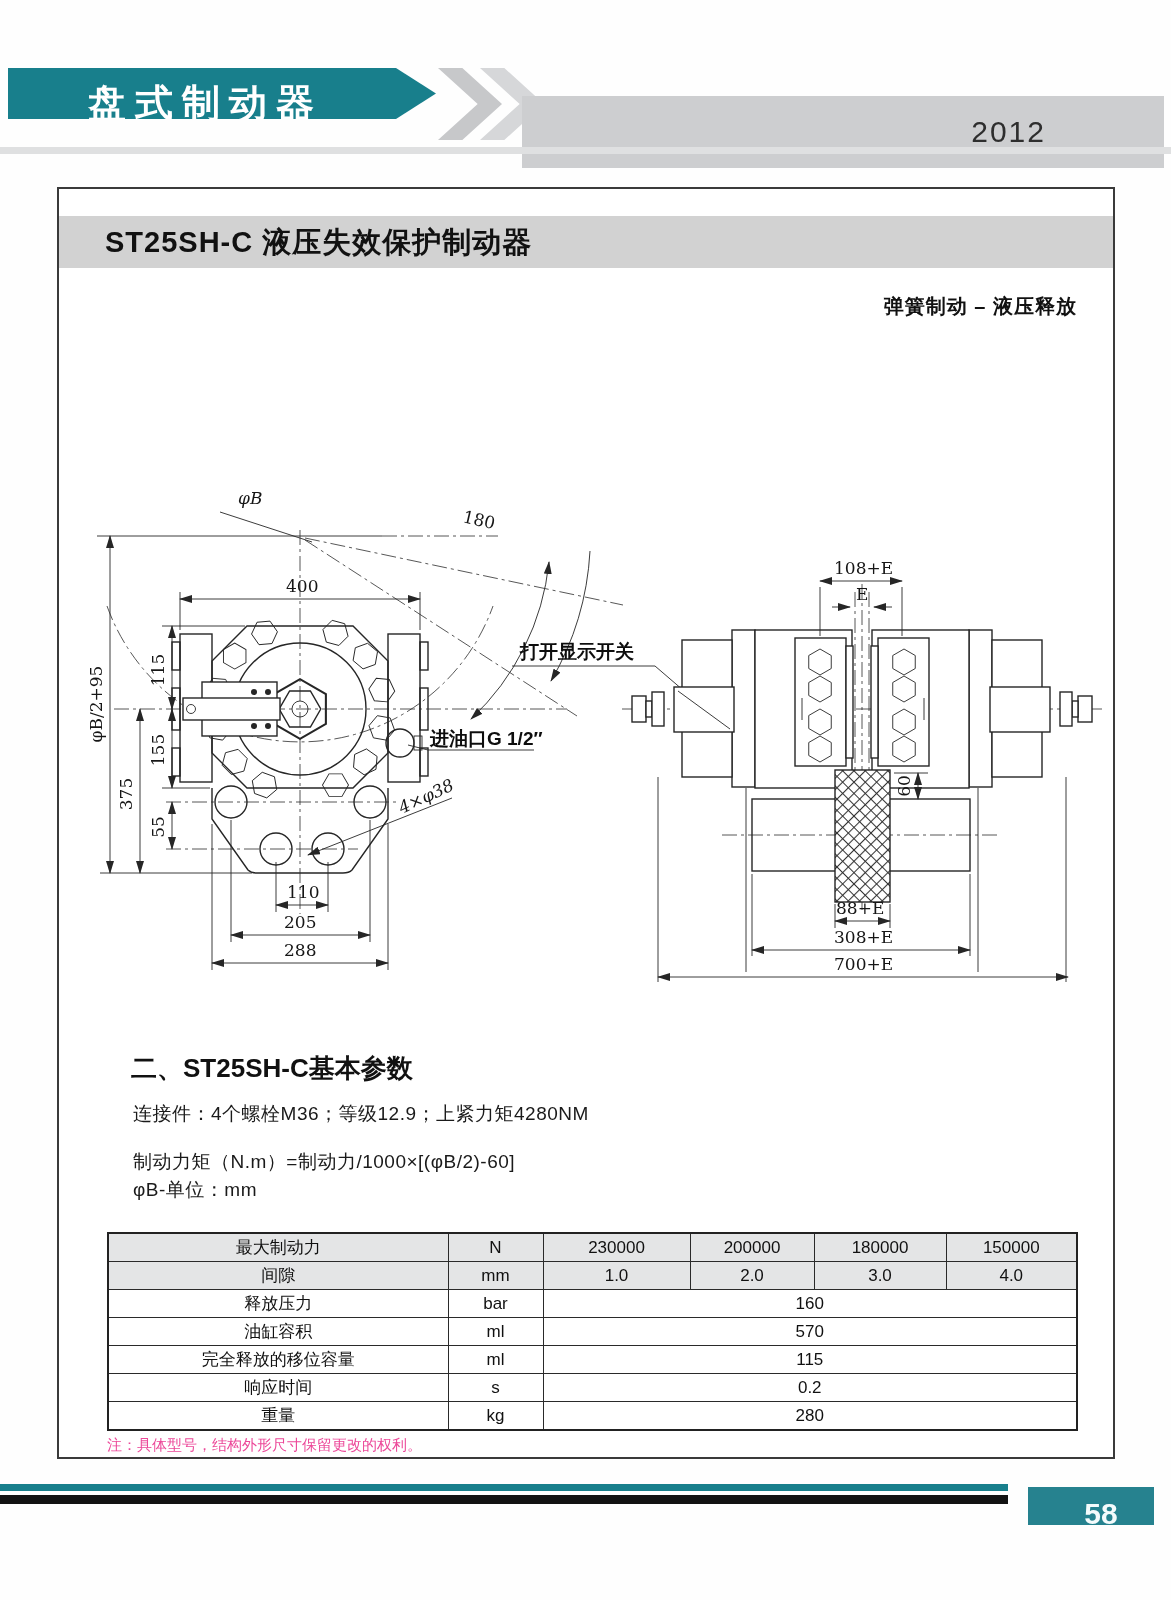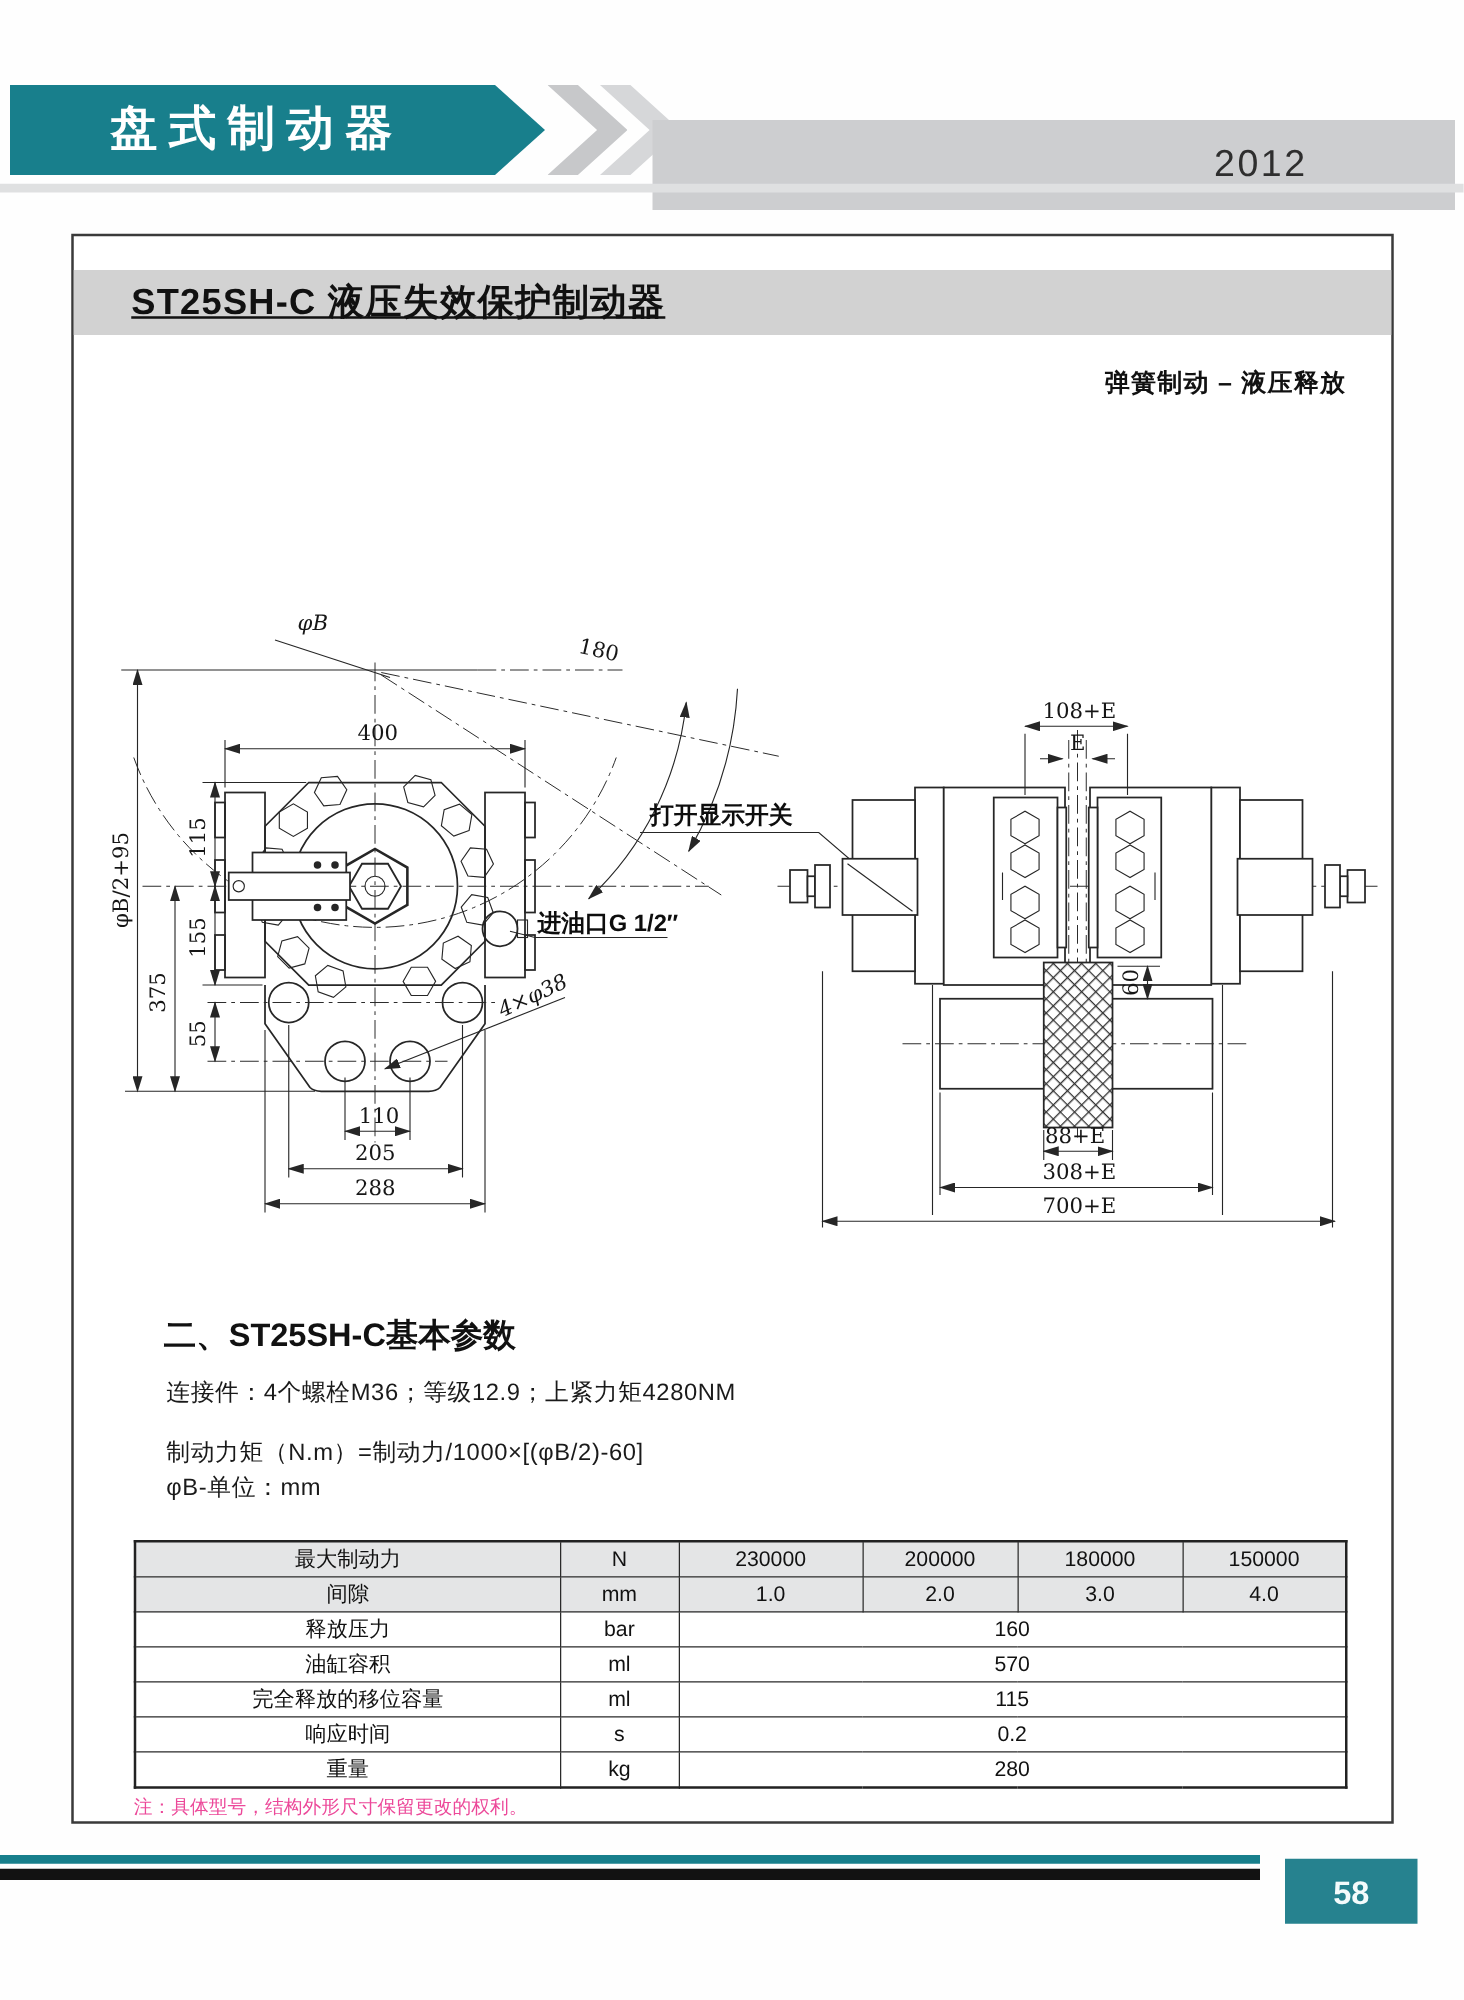"盘式制动器" .hdr-teal { height: 72px -> 51px }
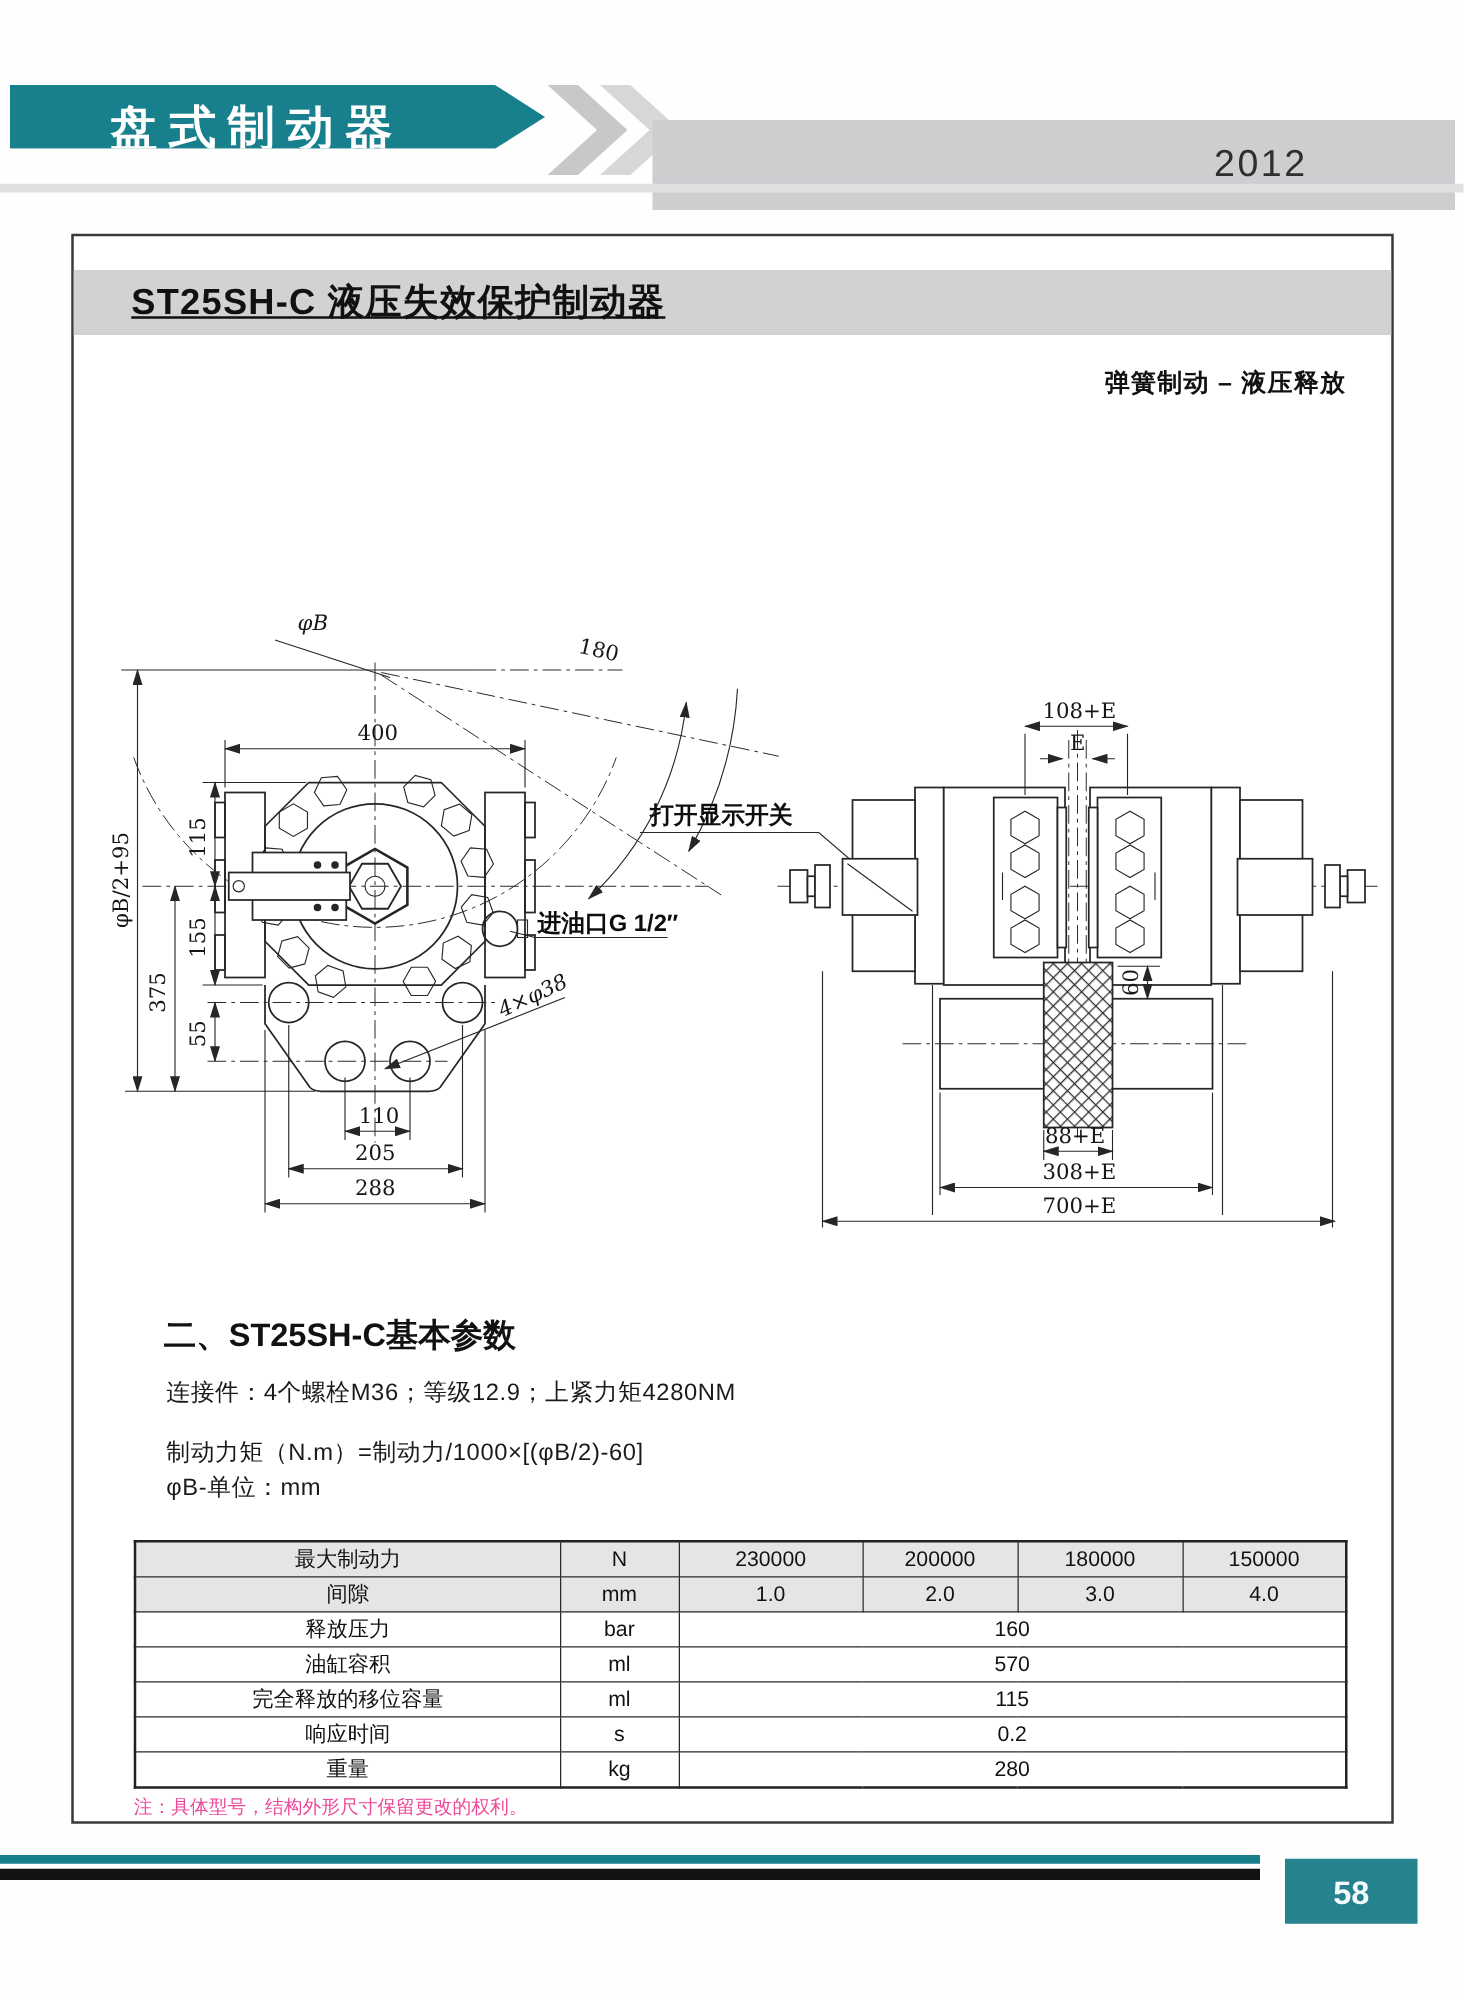"ST25SH-C 液压失效保护制动器" .title-band { text-decoration: underline -> none }
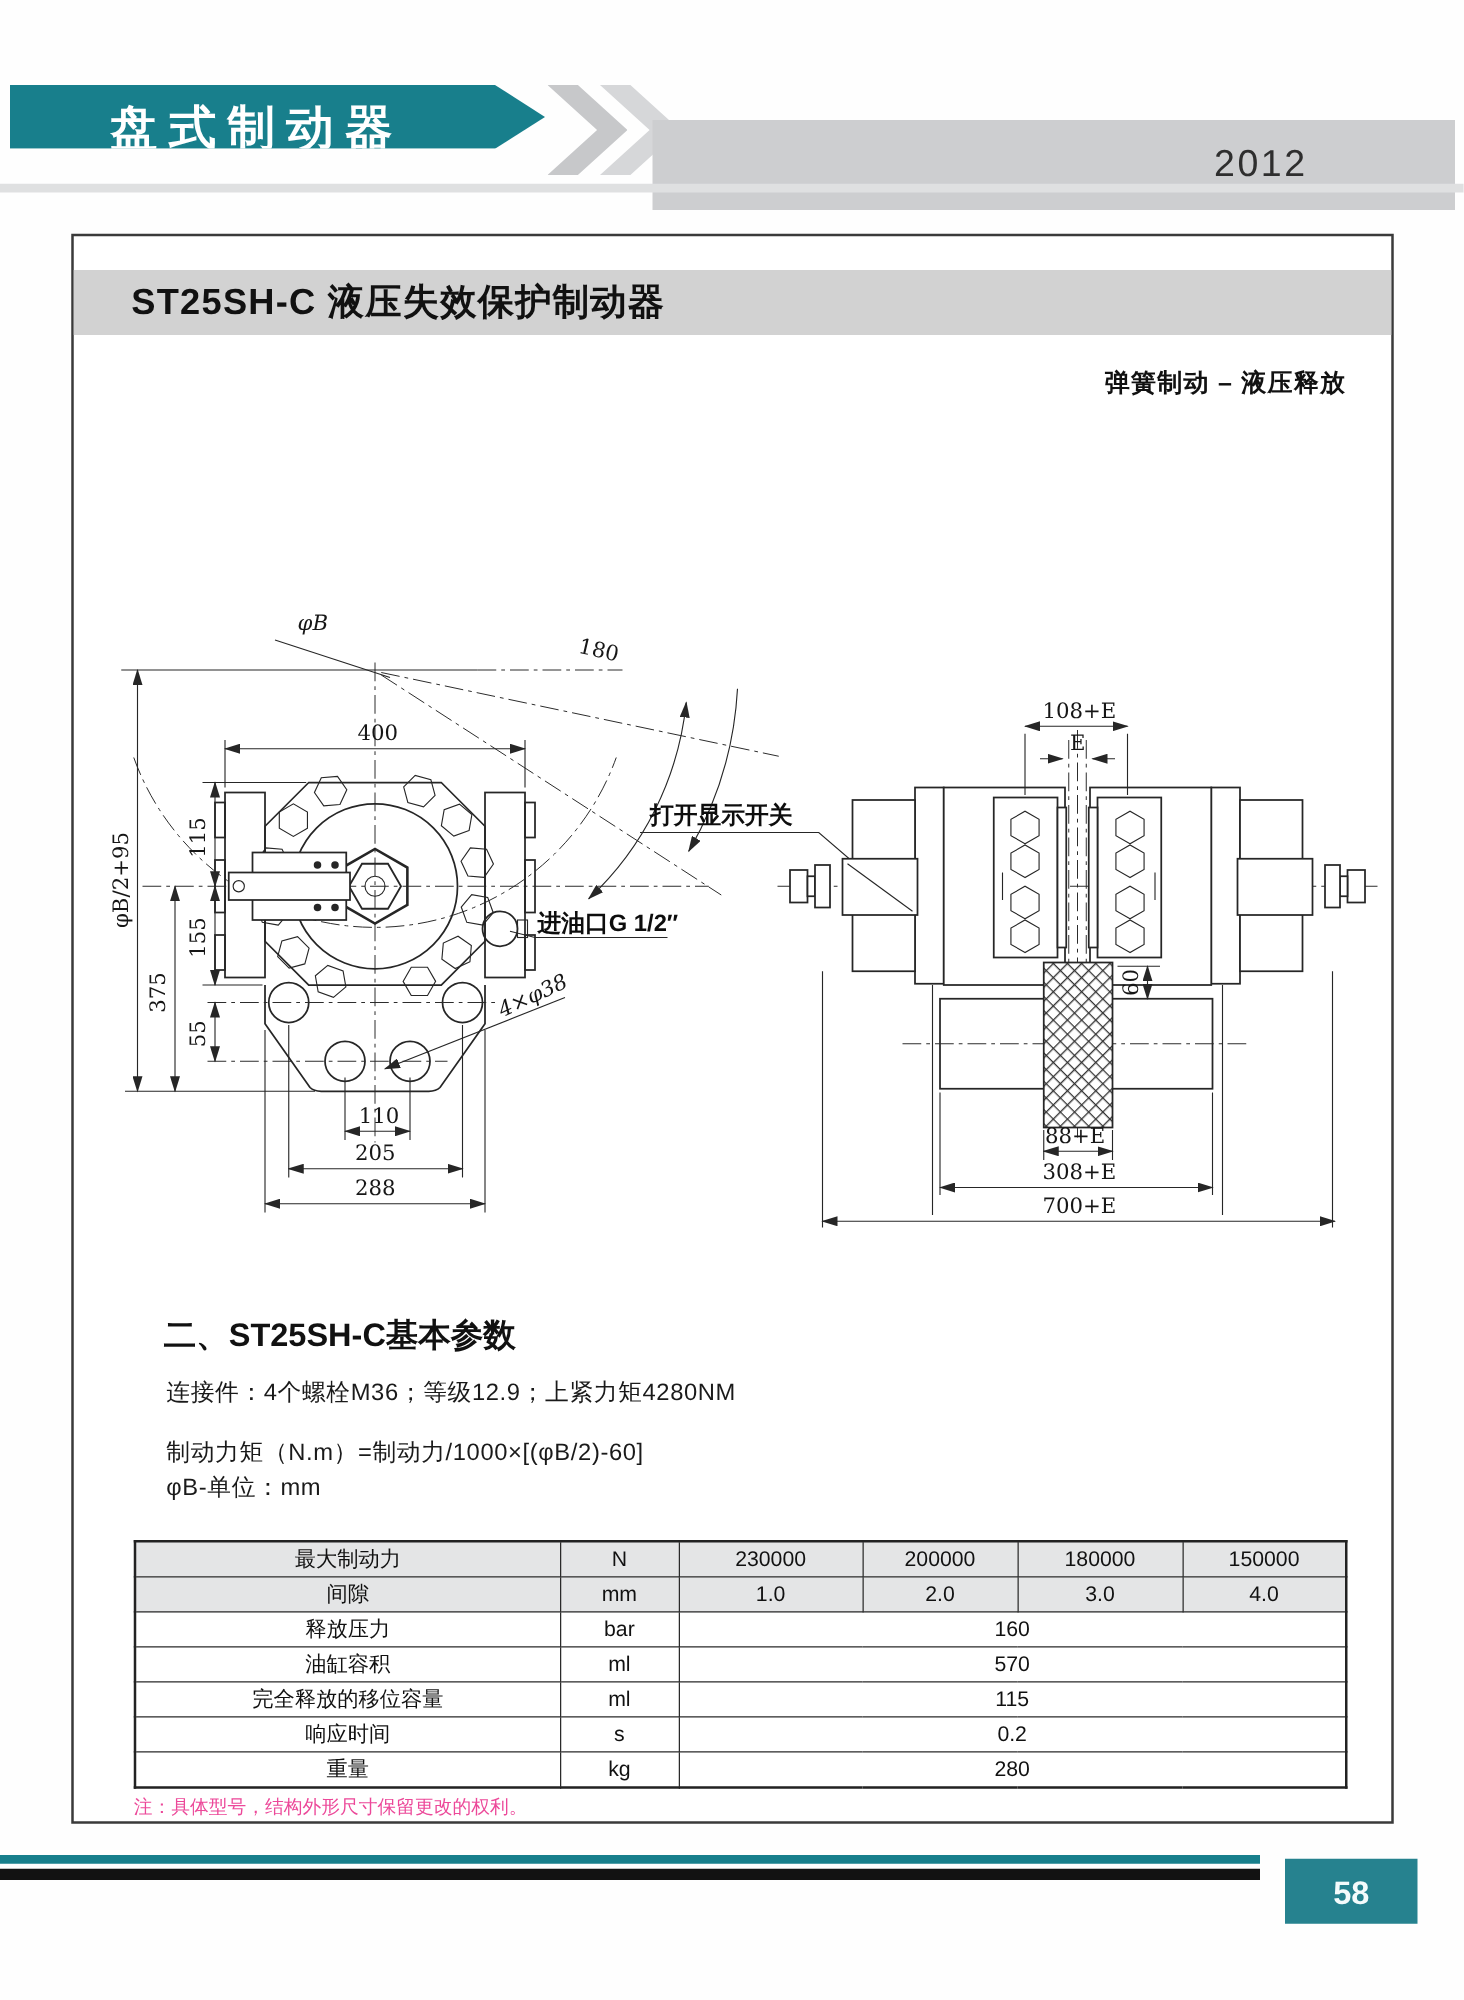"58" .ft-page { font-size: 26px -> 30px; height: 52px -> 38px; padding-left: none -> 20px }
